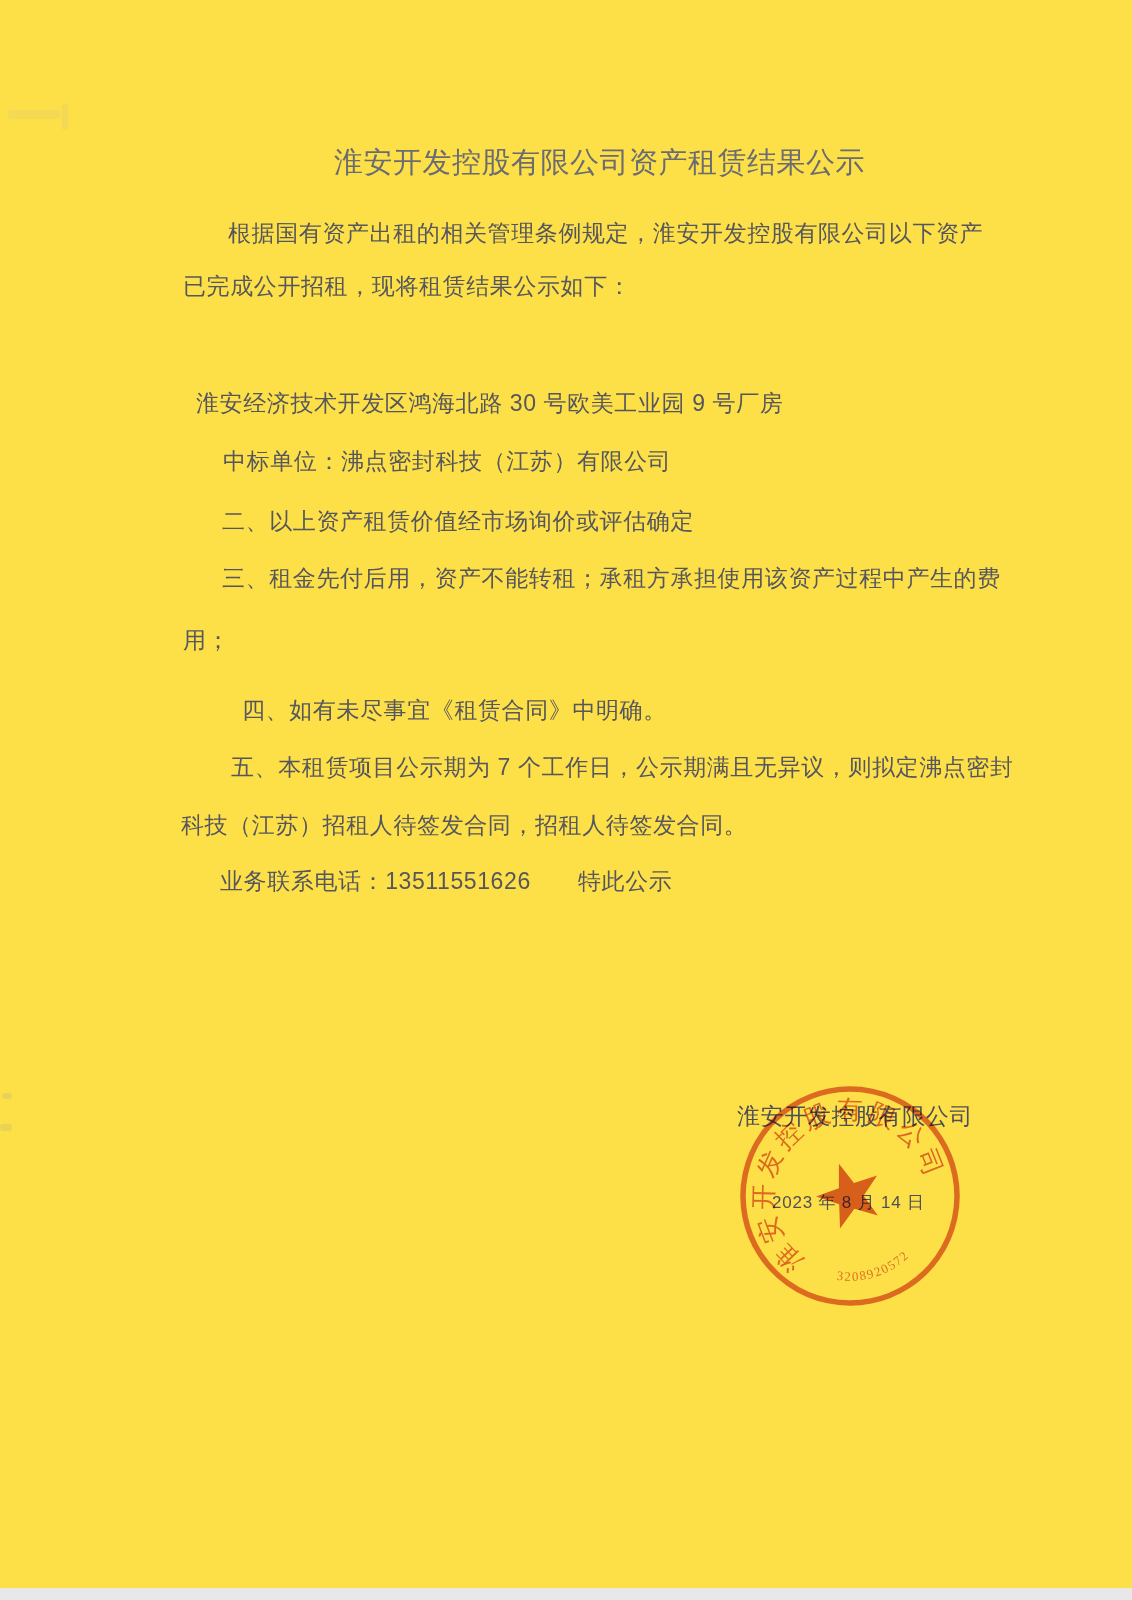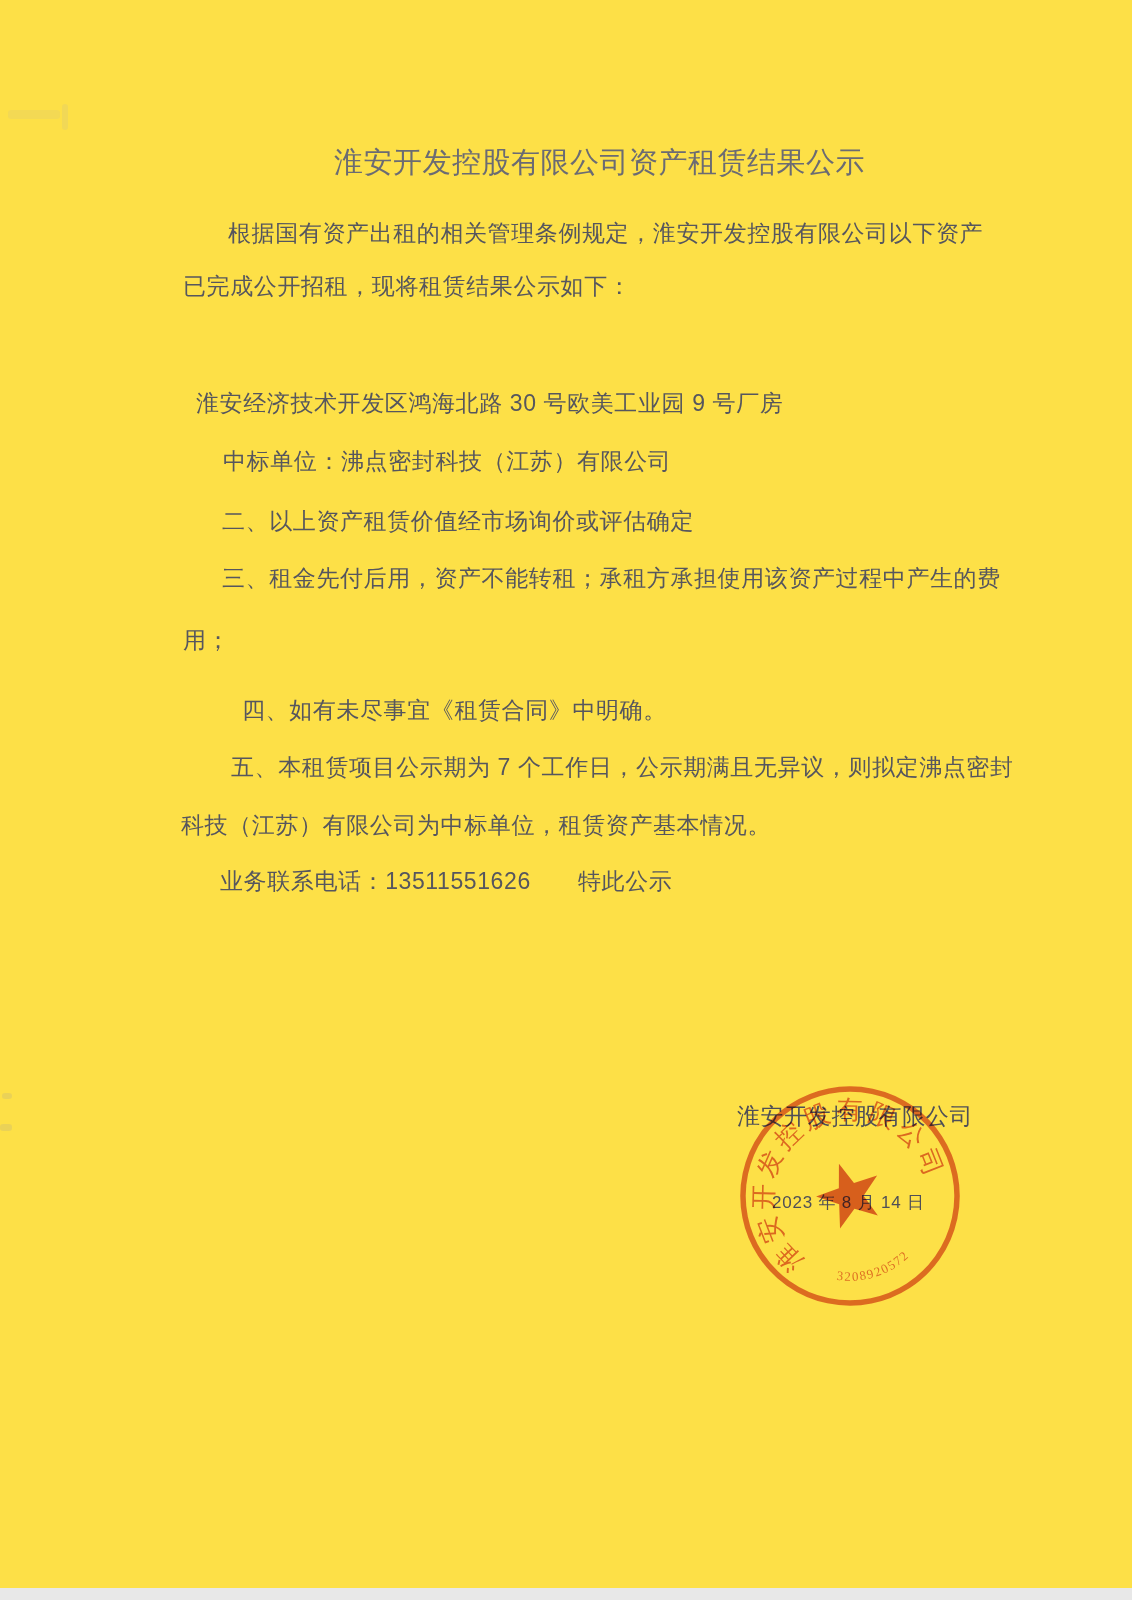"科技（江苏）有限公司为中标单位，租赁资产基本情况。" div.doc-line { text: 有限公司为中标单位，租赁资产基本情况 -> 招租人待签发合同，招租人待签发合同 }
